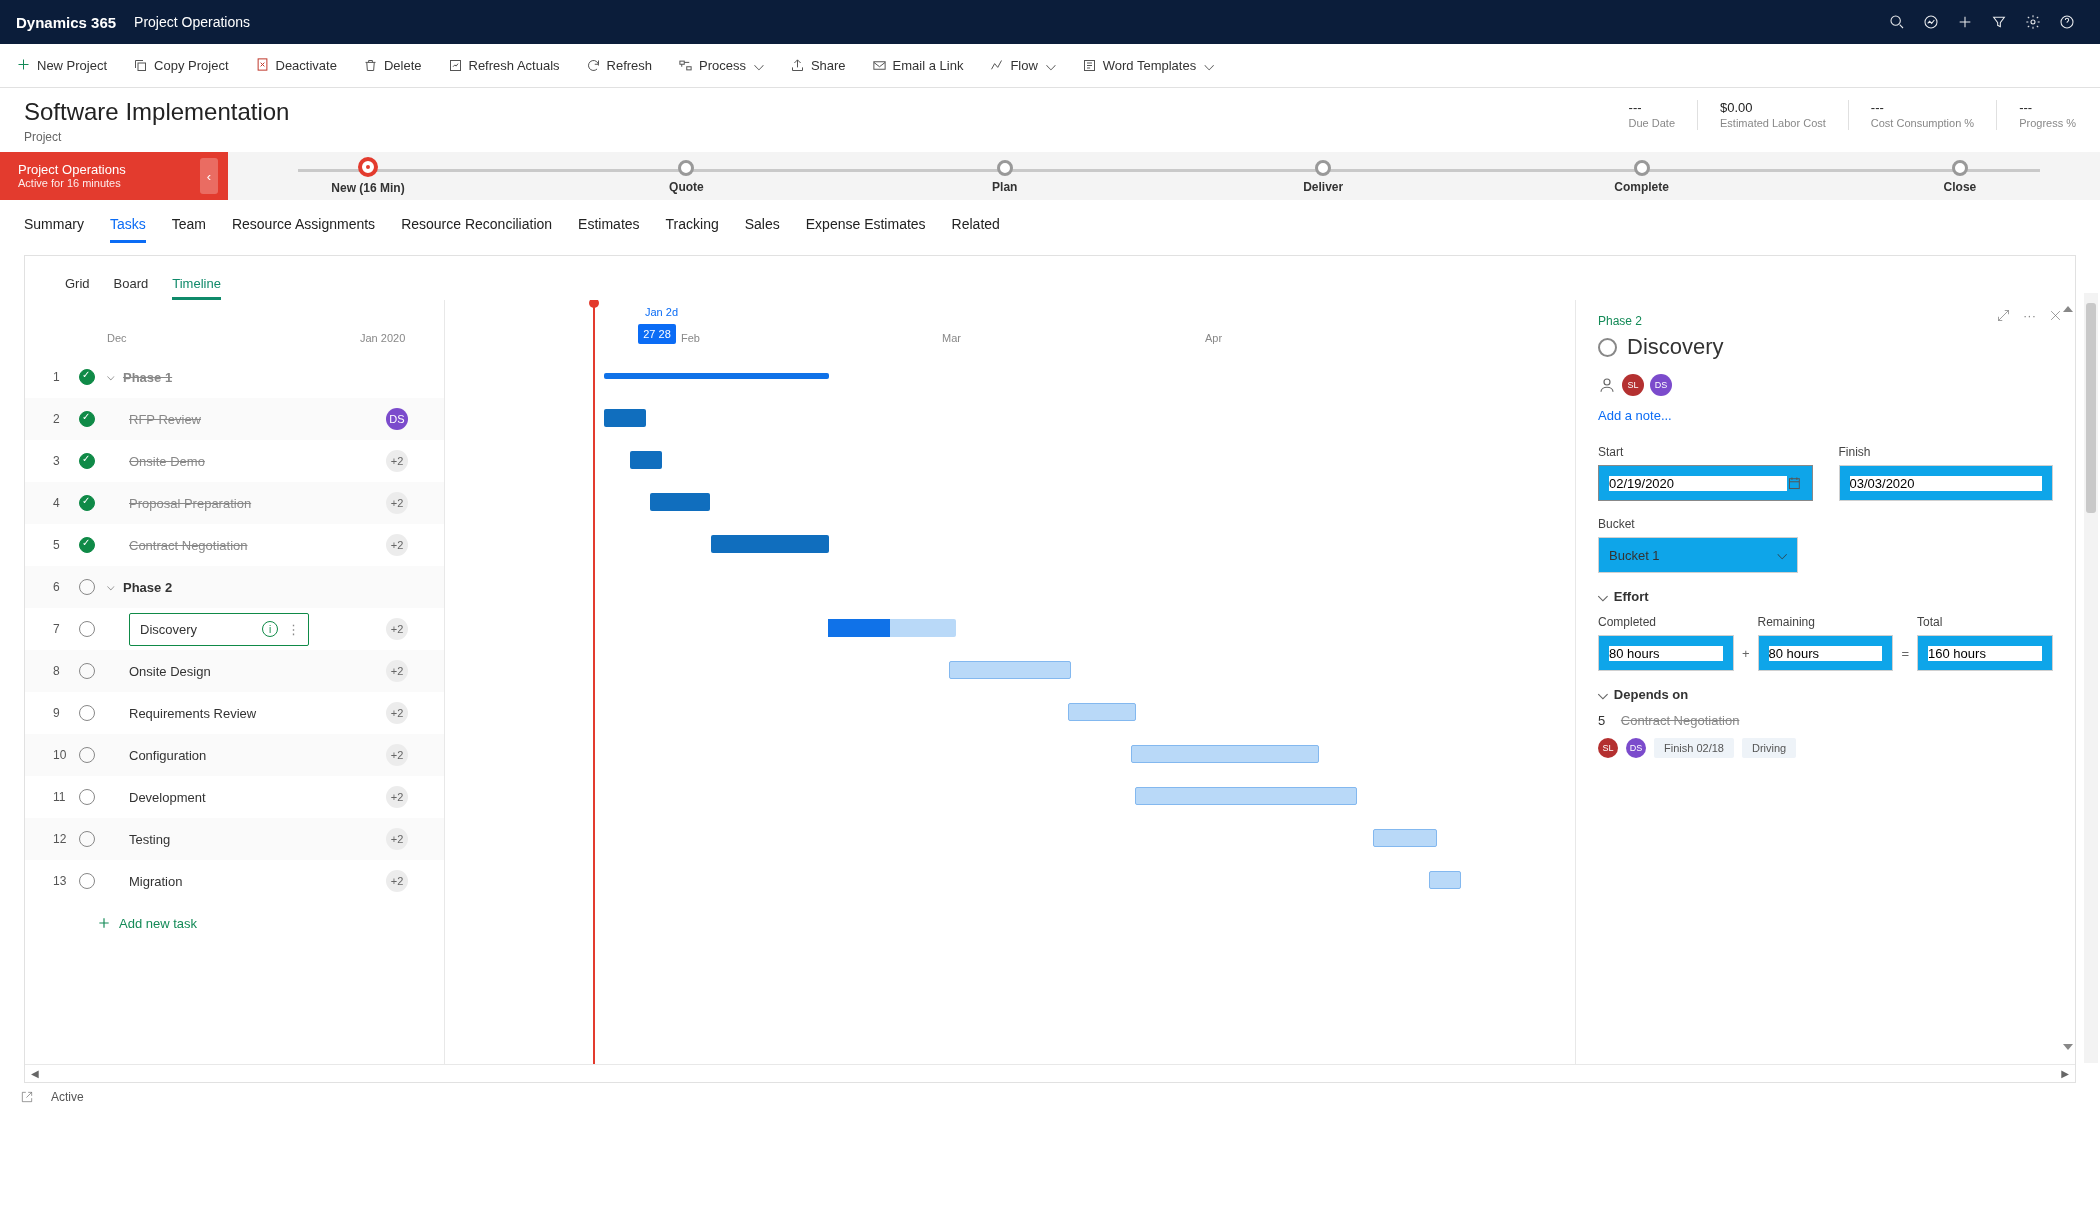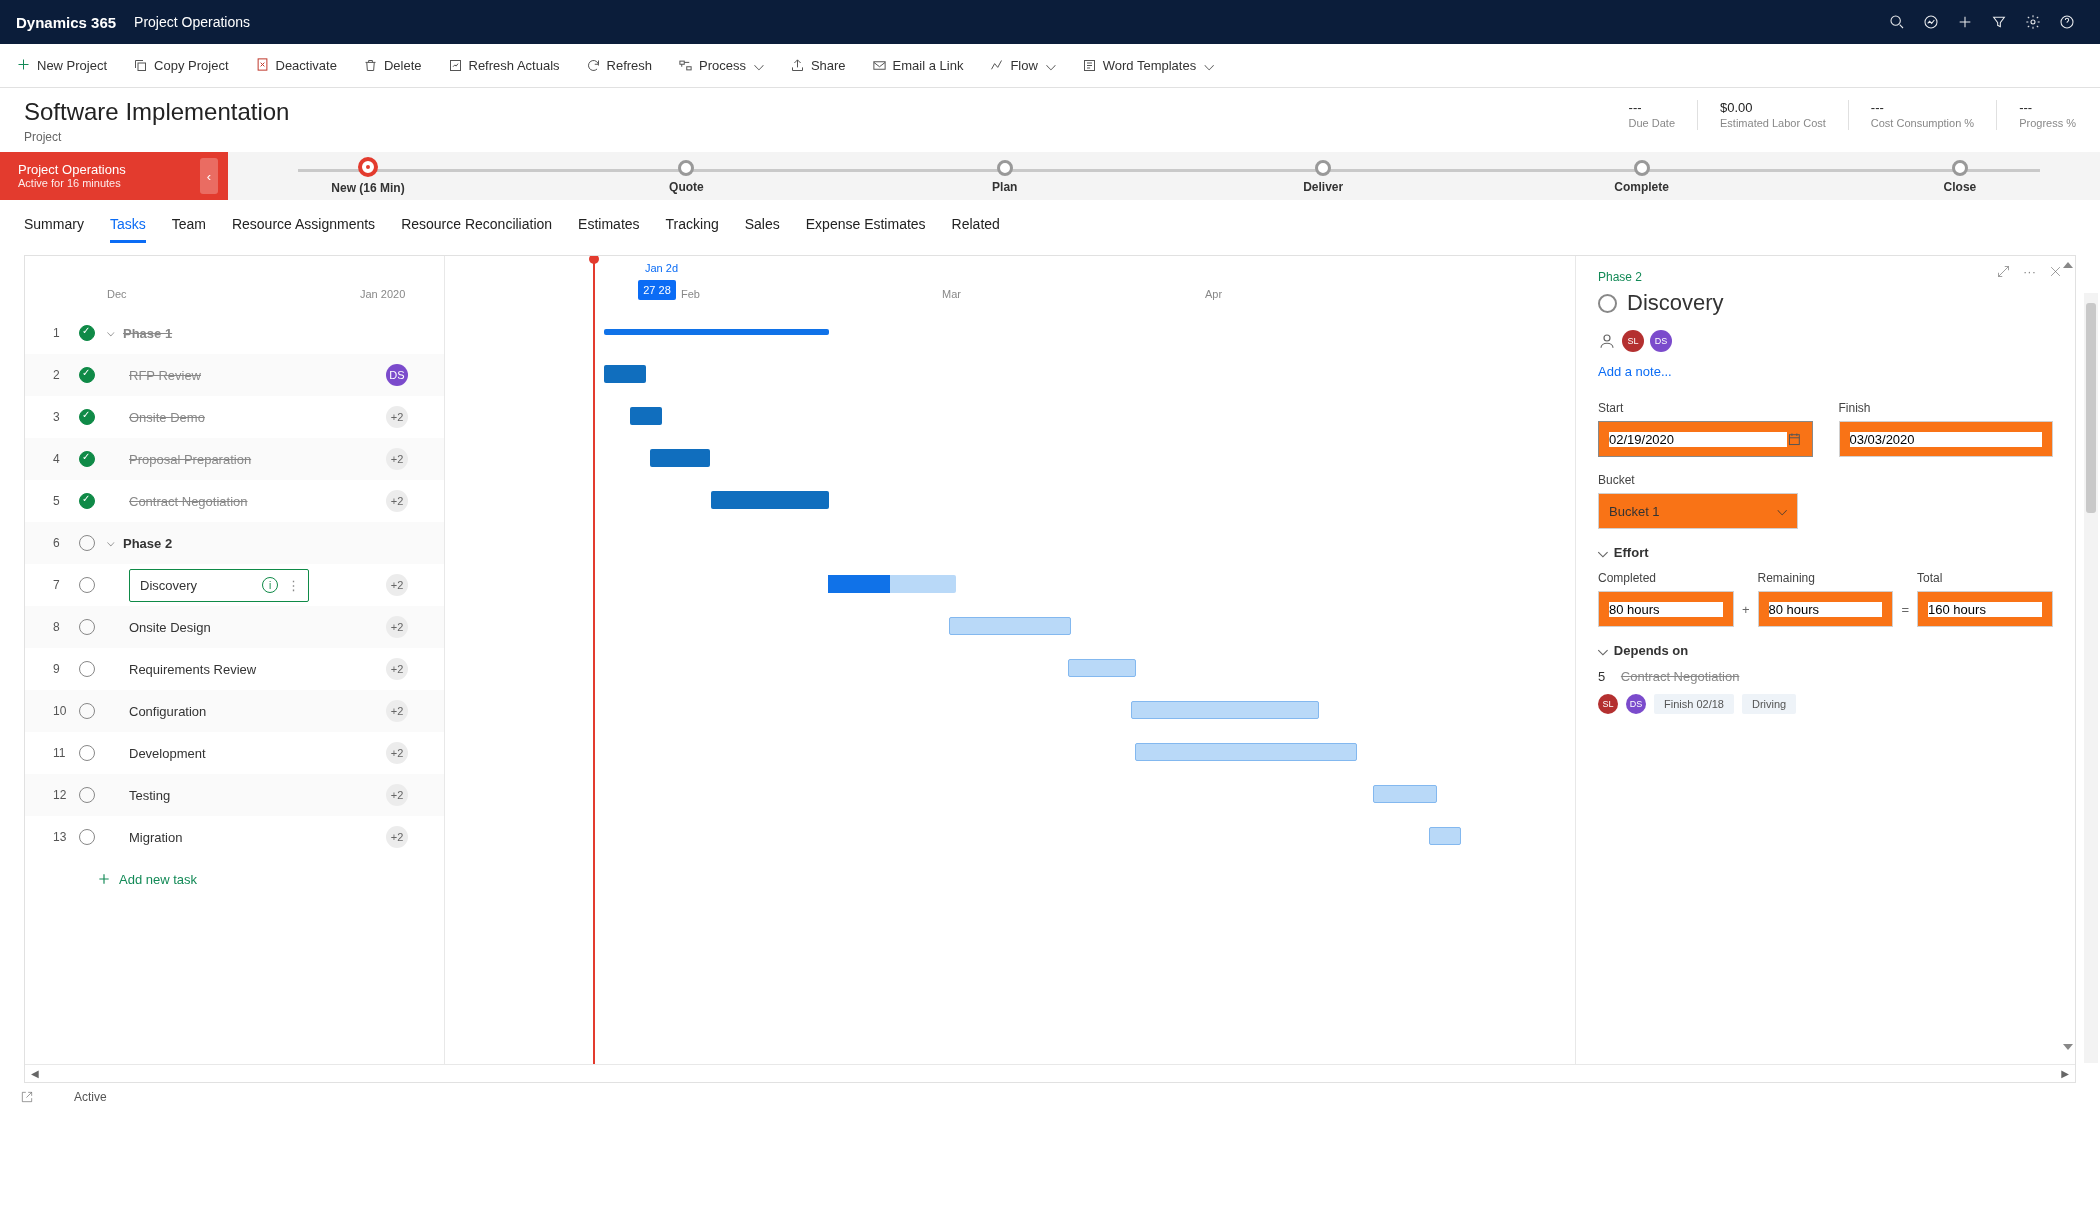"Grid" div.innertabs { html: none -> <div> <div>Grid</div> <div>Board</div> <div>Timeline</div> </div> }
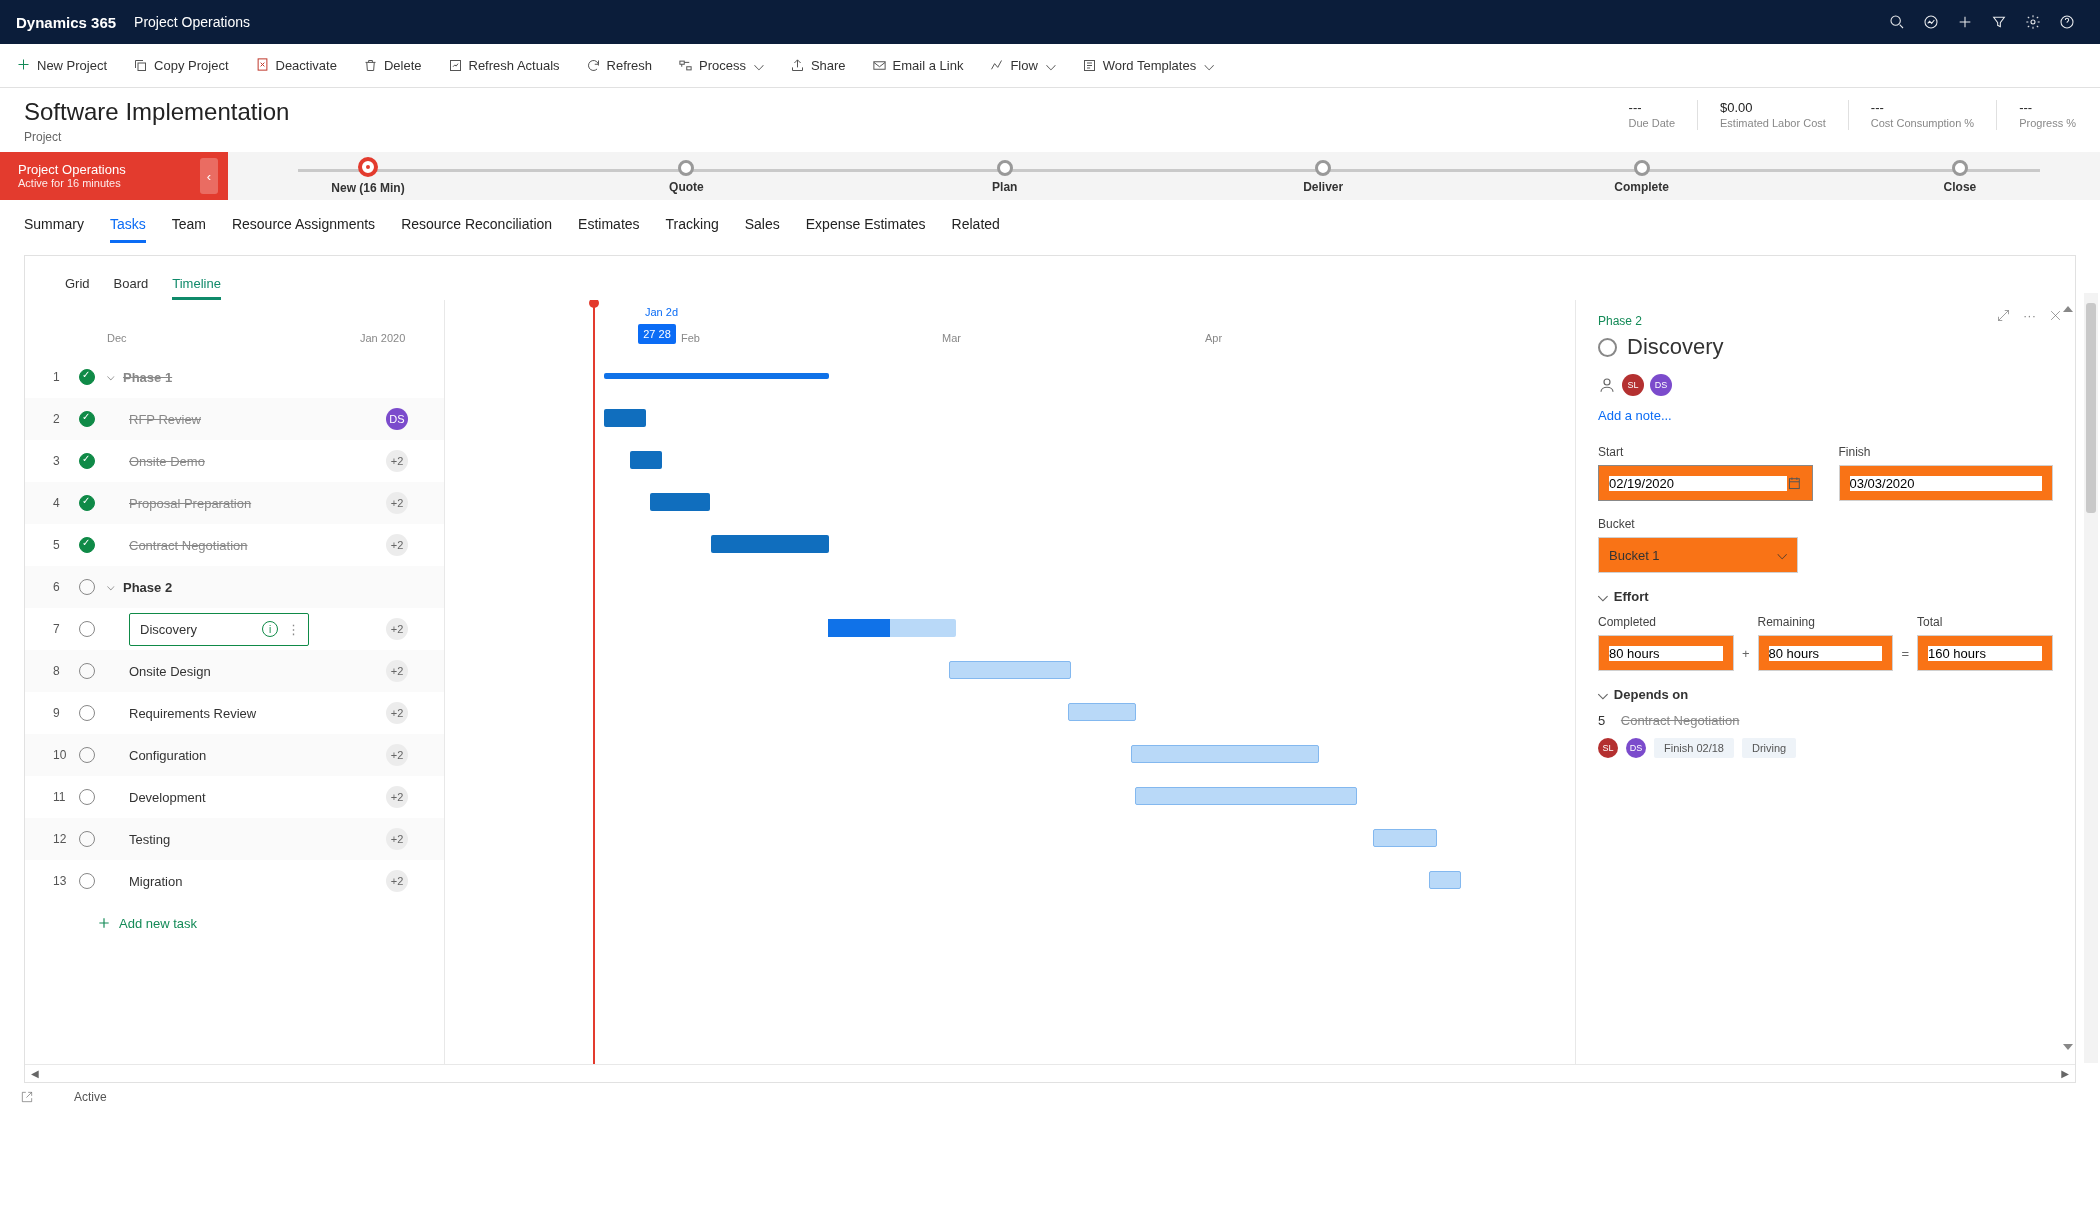"02/19/2020" .ff .inp { background: #f97316 -> #0ea5e9 }
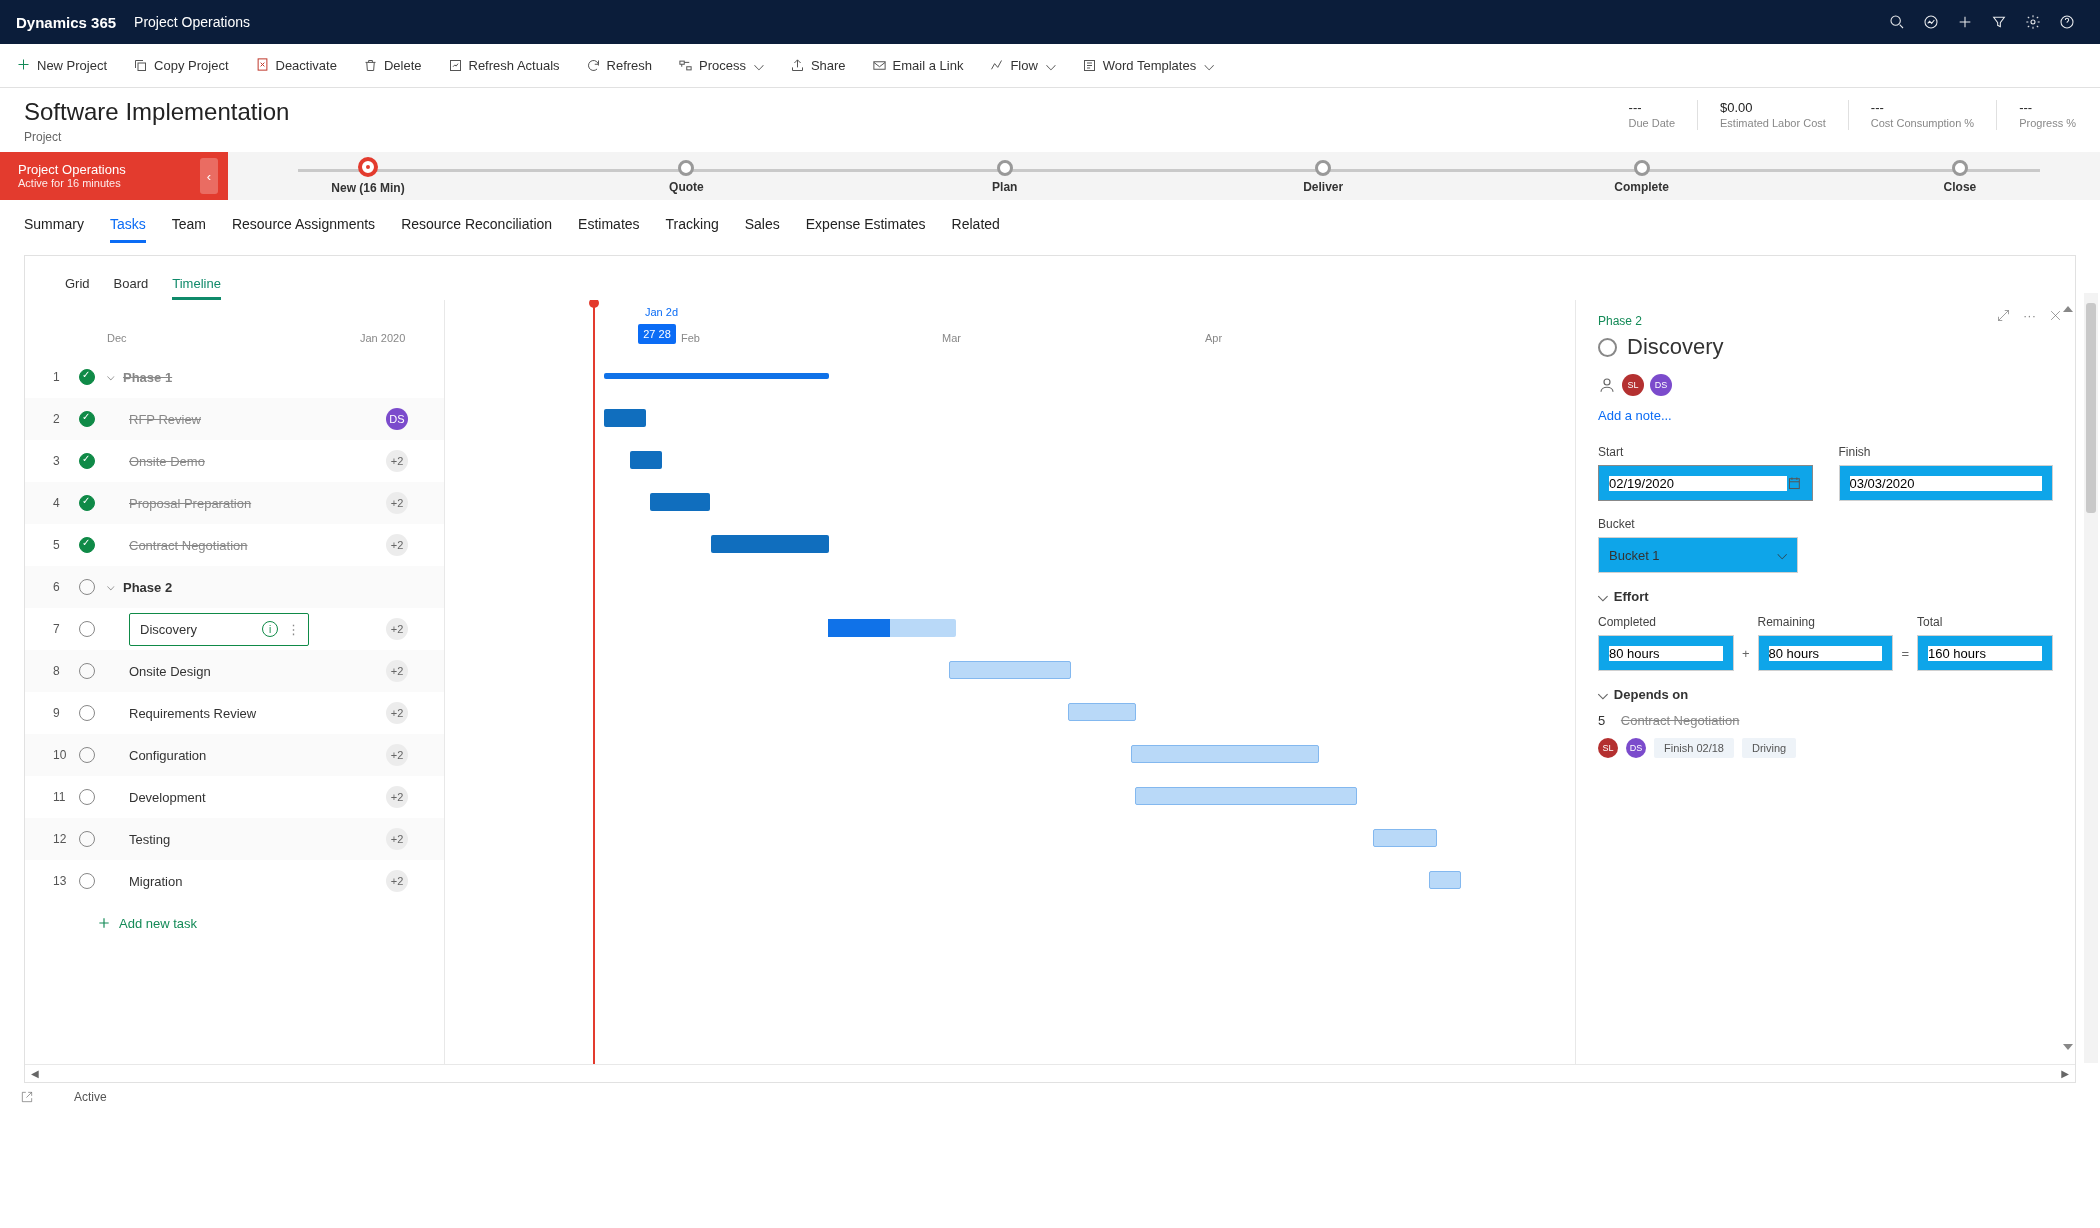"Active" .status { gap: 40px -> 17px }
